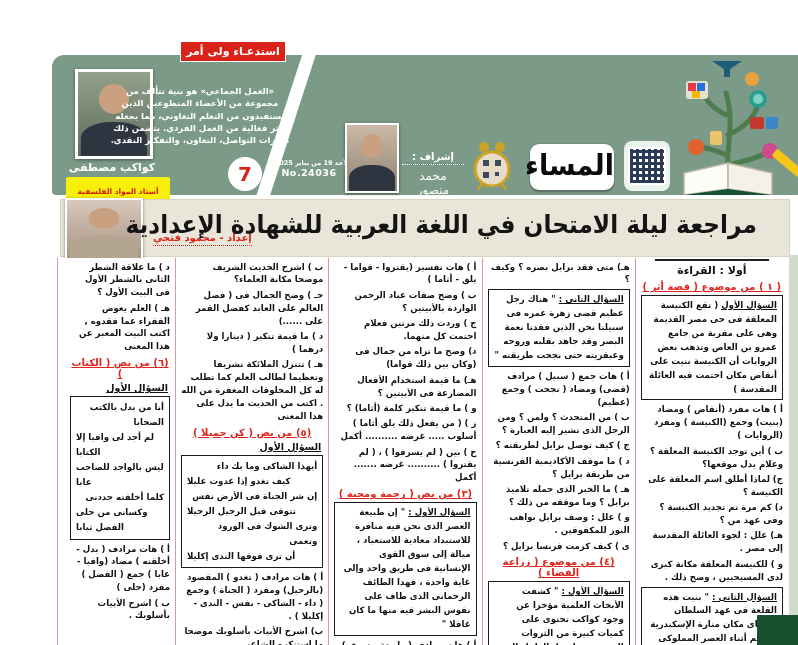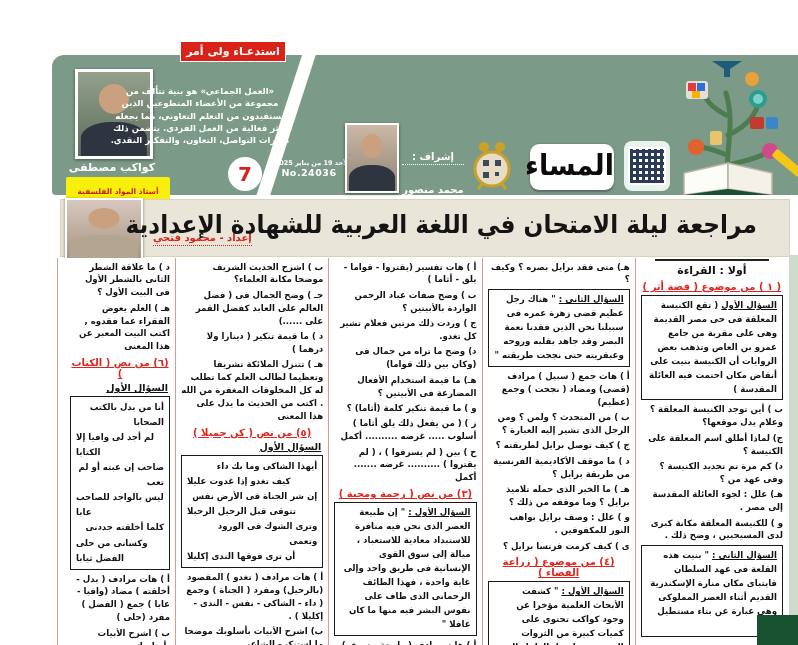"محمد منصور" #supervision .nm { font-size: 10px -> 12px; font-weight: 700 -> 400; margin-top: 19px -> 4px }
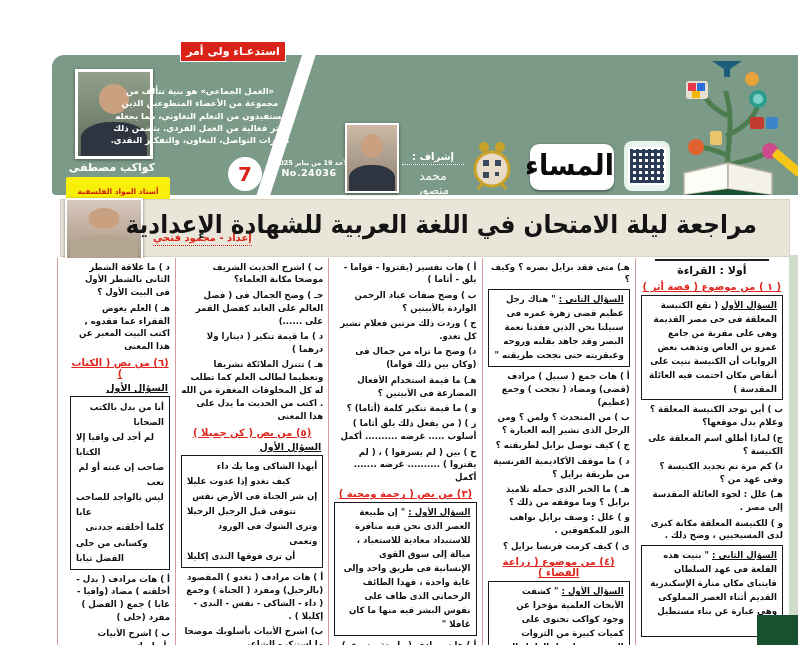"ج ) وردت ذلك مرتين" p.q { text: تشير كل تغدو -> احتمت كل منهما }
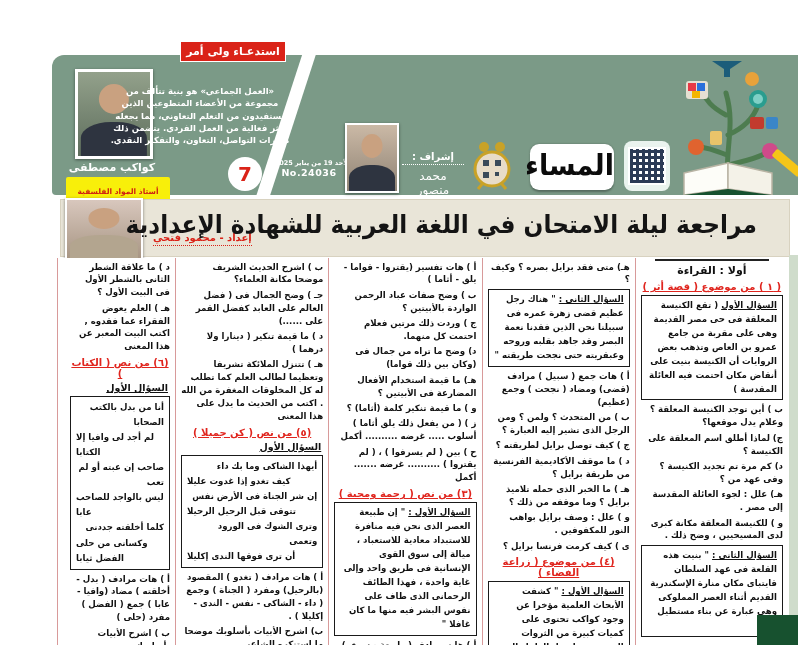"أ ) هات مفرد (أنقاض" p.q { html: none -> <p>أ ) هات مفرد (أنقاض ) ومضاد (بنيت) وجمع (الكنيسة ) ومفرد (الروايات )</p> }
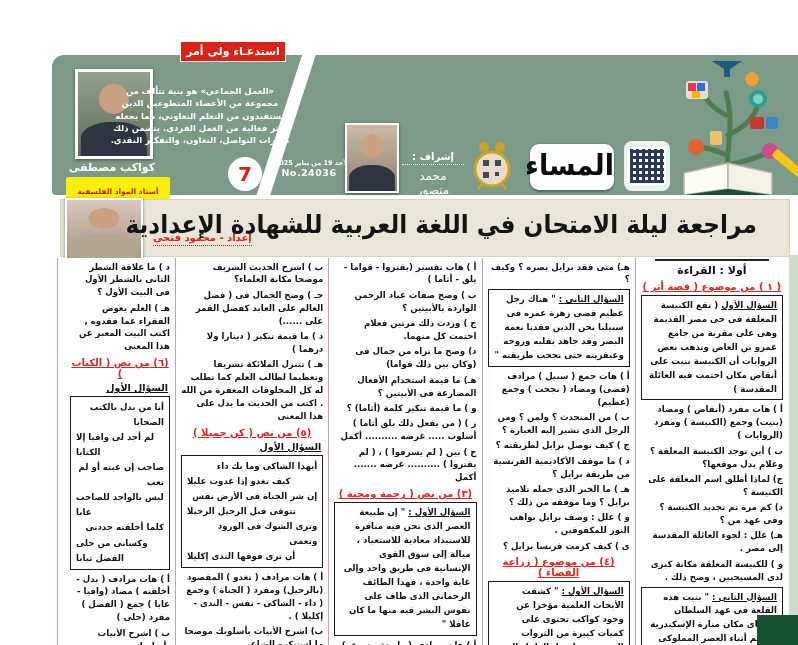"صاحب إن عبته أو لم" div.pline { html: <div>صاحب إن عبته أو لم تعب</div> -> none }
